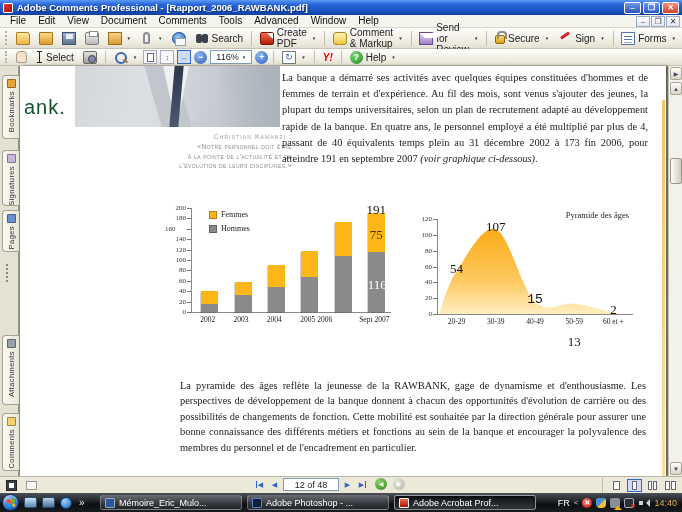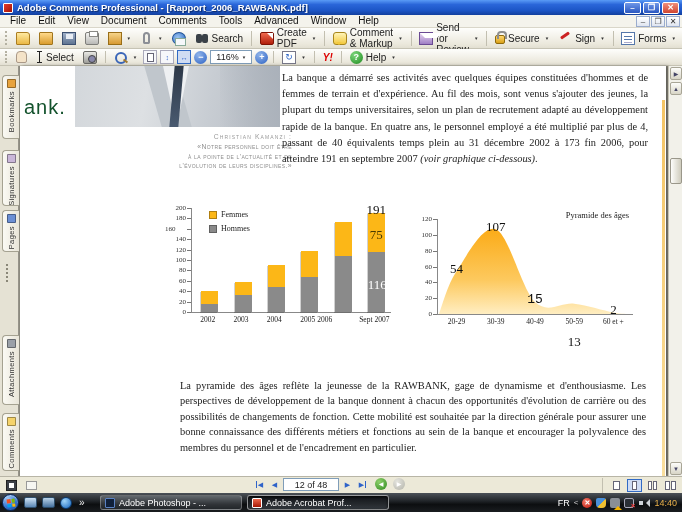"Mémoire_Eric_Mulo..." div.taskbtn { html: none -> <div> <div></div> <span>Mémoire_Eric_Mulo...</span> </div> }
